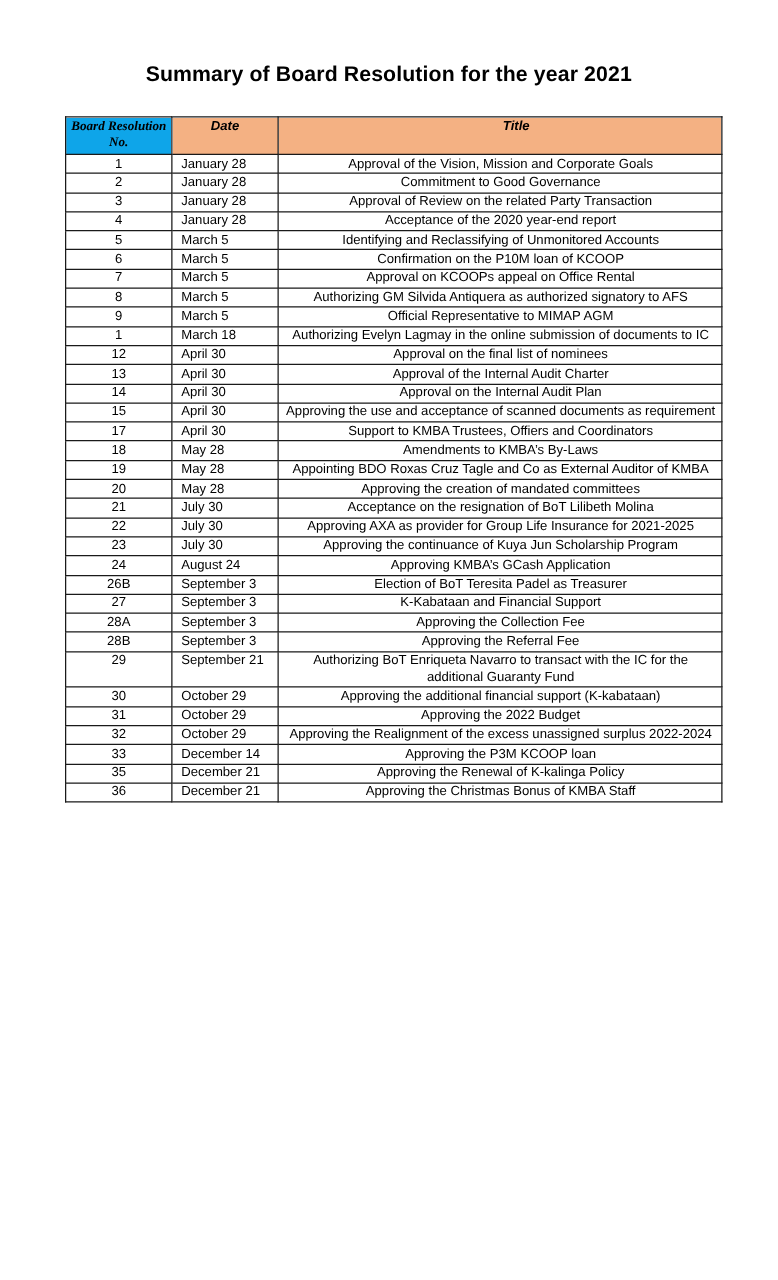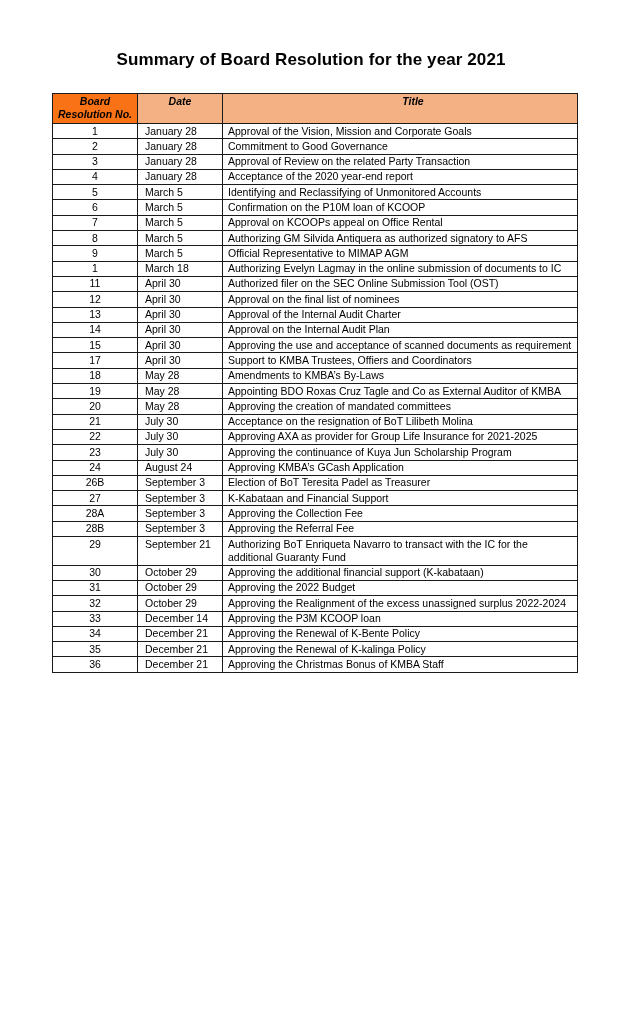"Board Resolution No." th { background: #f97316 -> #0ea5e9; font-family: none -> Liberation Serif, serif }
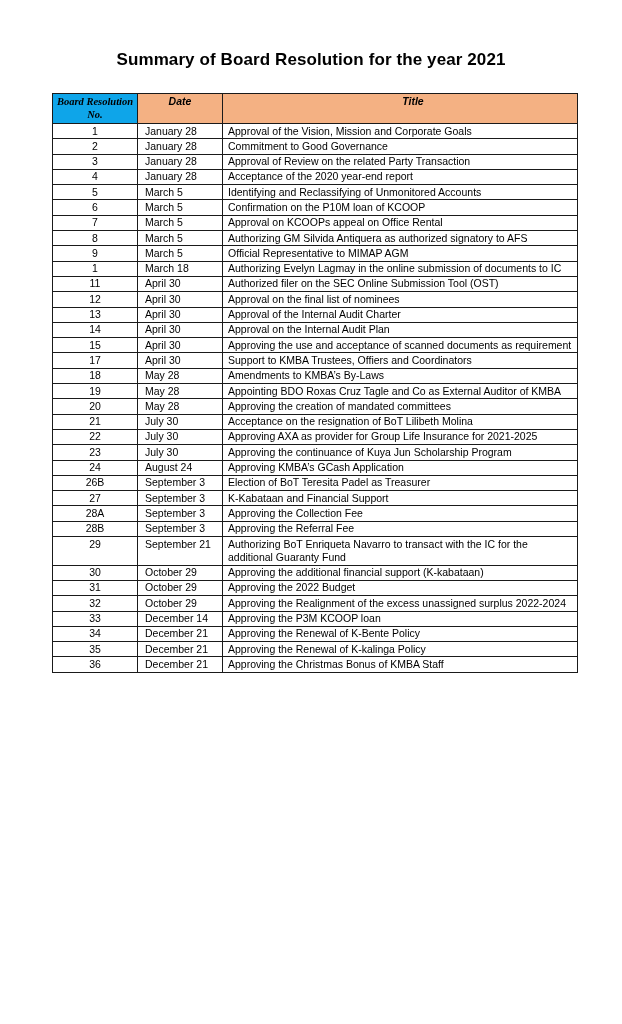"Approval of the Vision, Mission" .resolution-table td.title { text-align: left -> center }
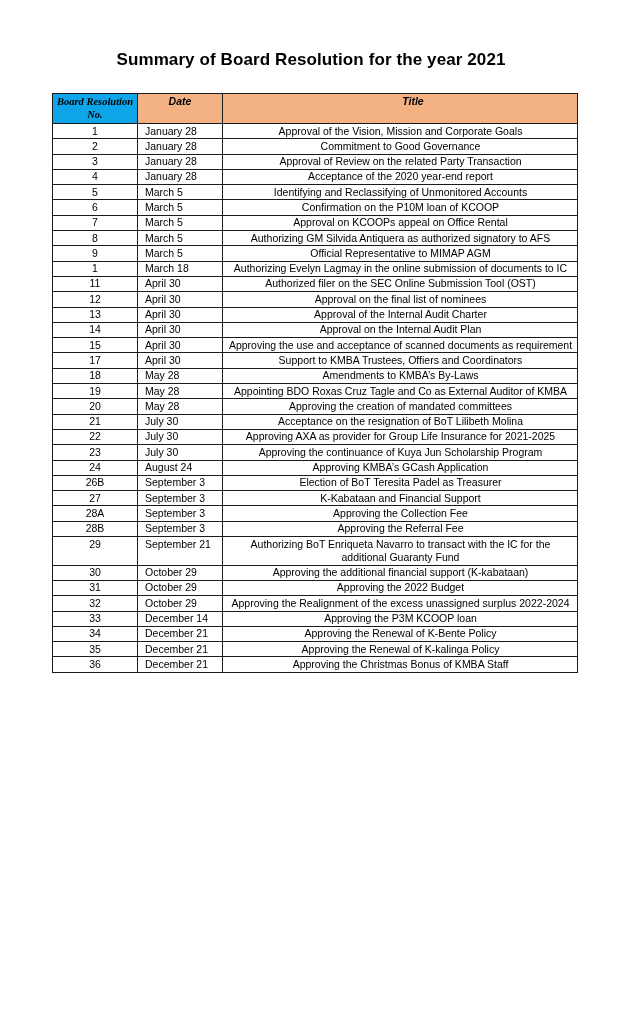"11" tr { html: <tr> <td>11</td> <td>April 30</td> <td>Authorized filer on the SEC Online Submission Tool (OST)</td> </tr> -> none }
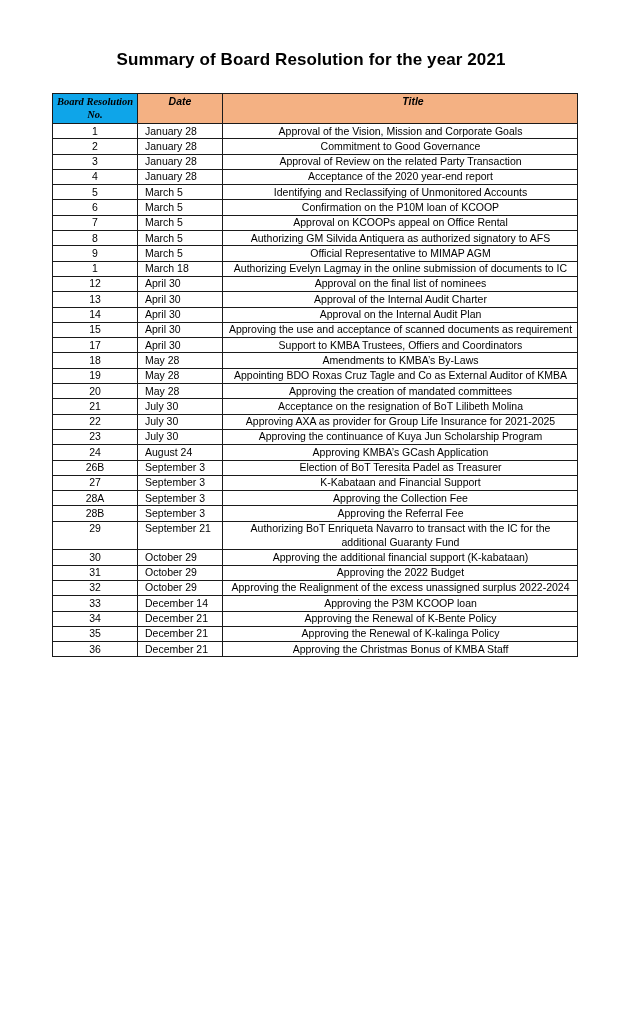"34" tr { html: <tr> <td>34</td> <td>December 21</td> <td>Approving the Renewal of K-Bente Policy</td> </tr> -> none }
